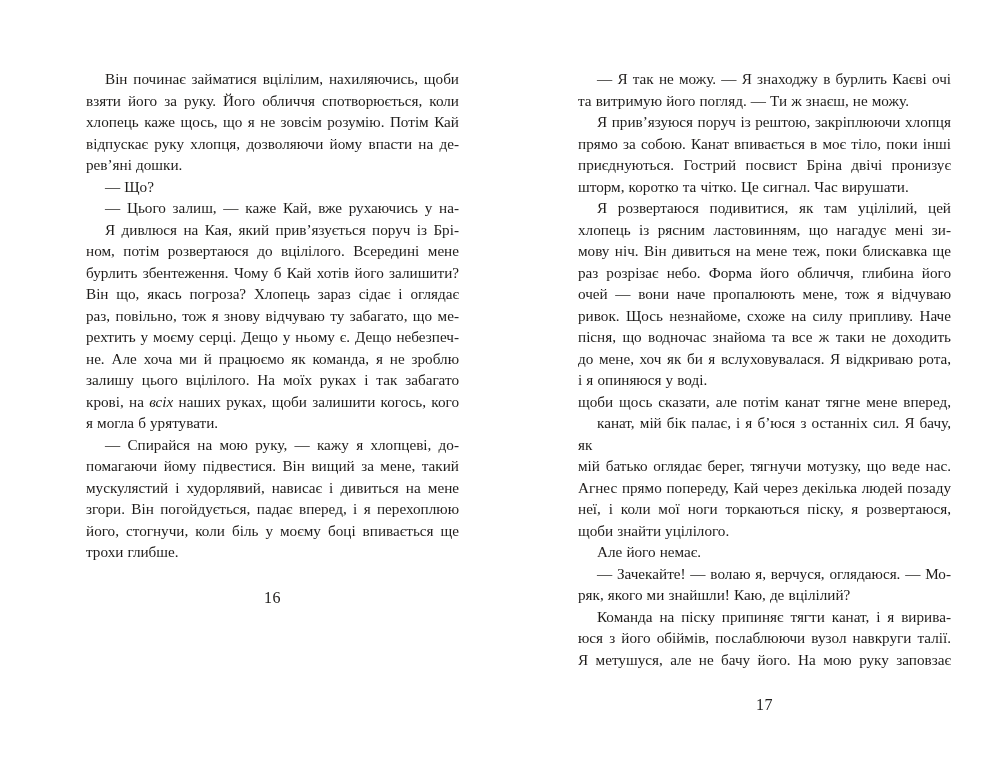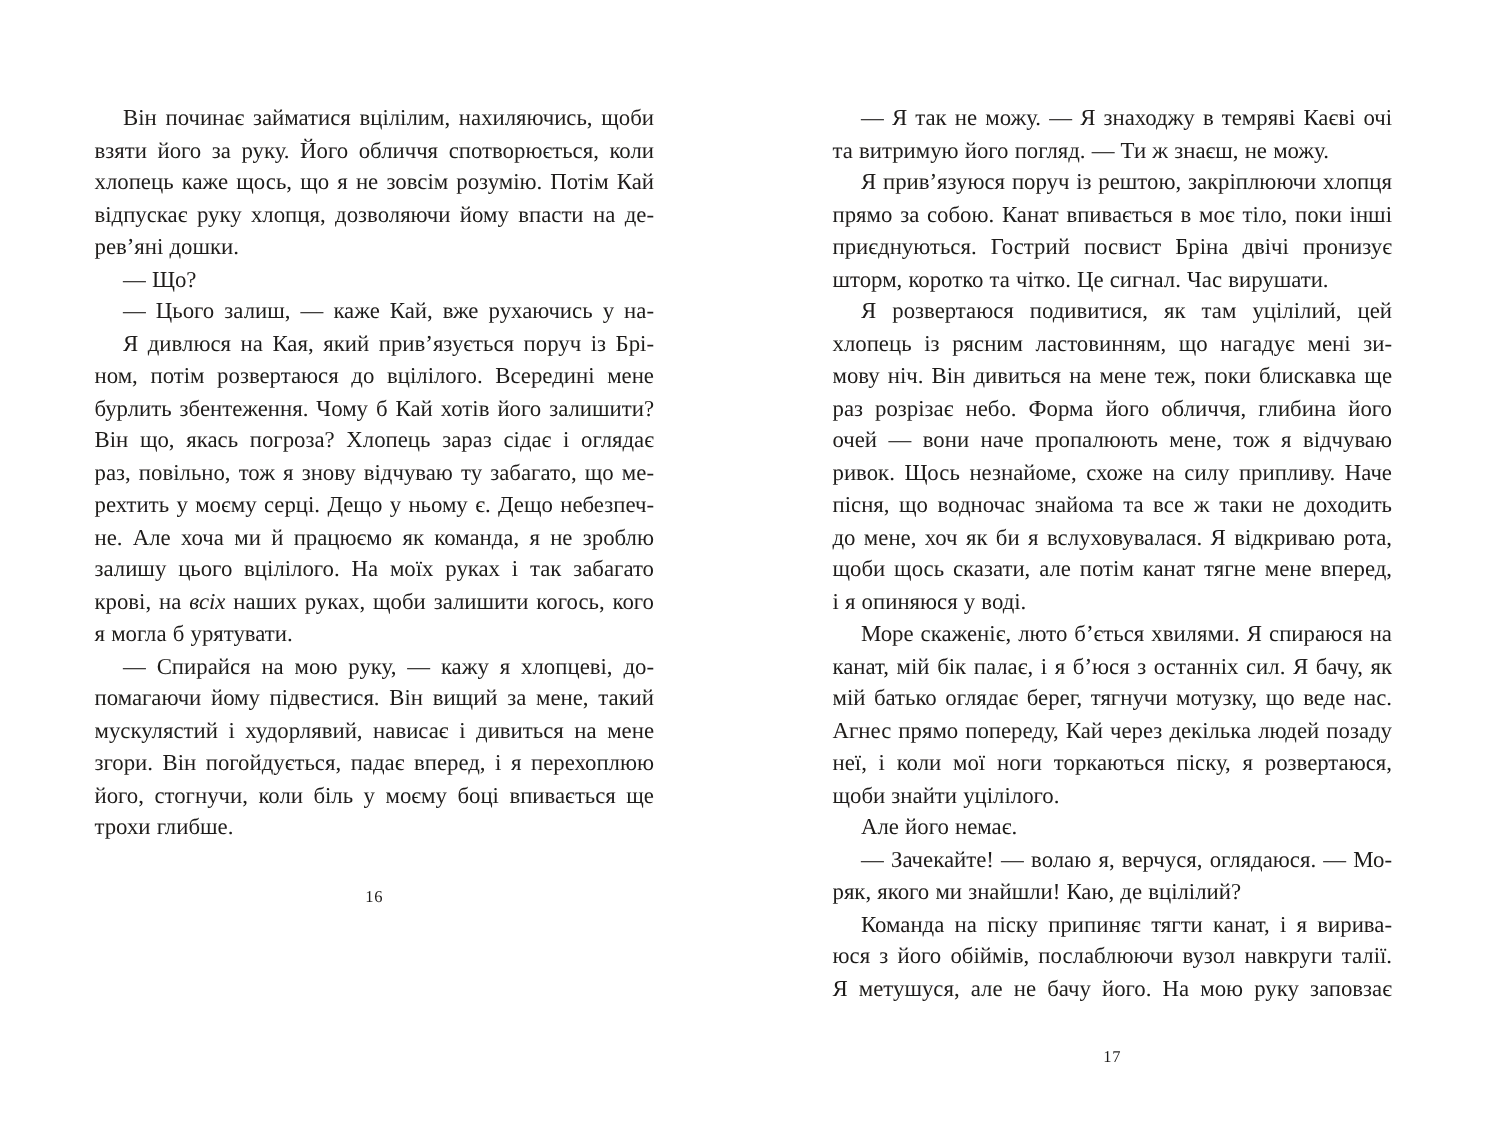"Він починає займатися вцілілим," .page { margin-left: none -> 23px }
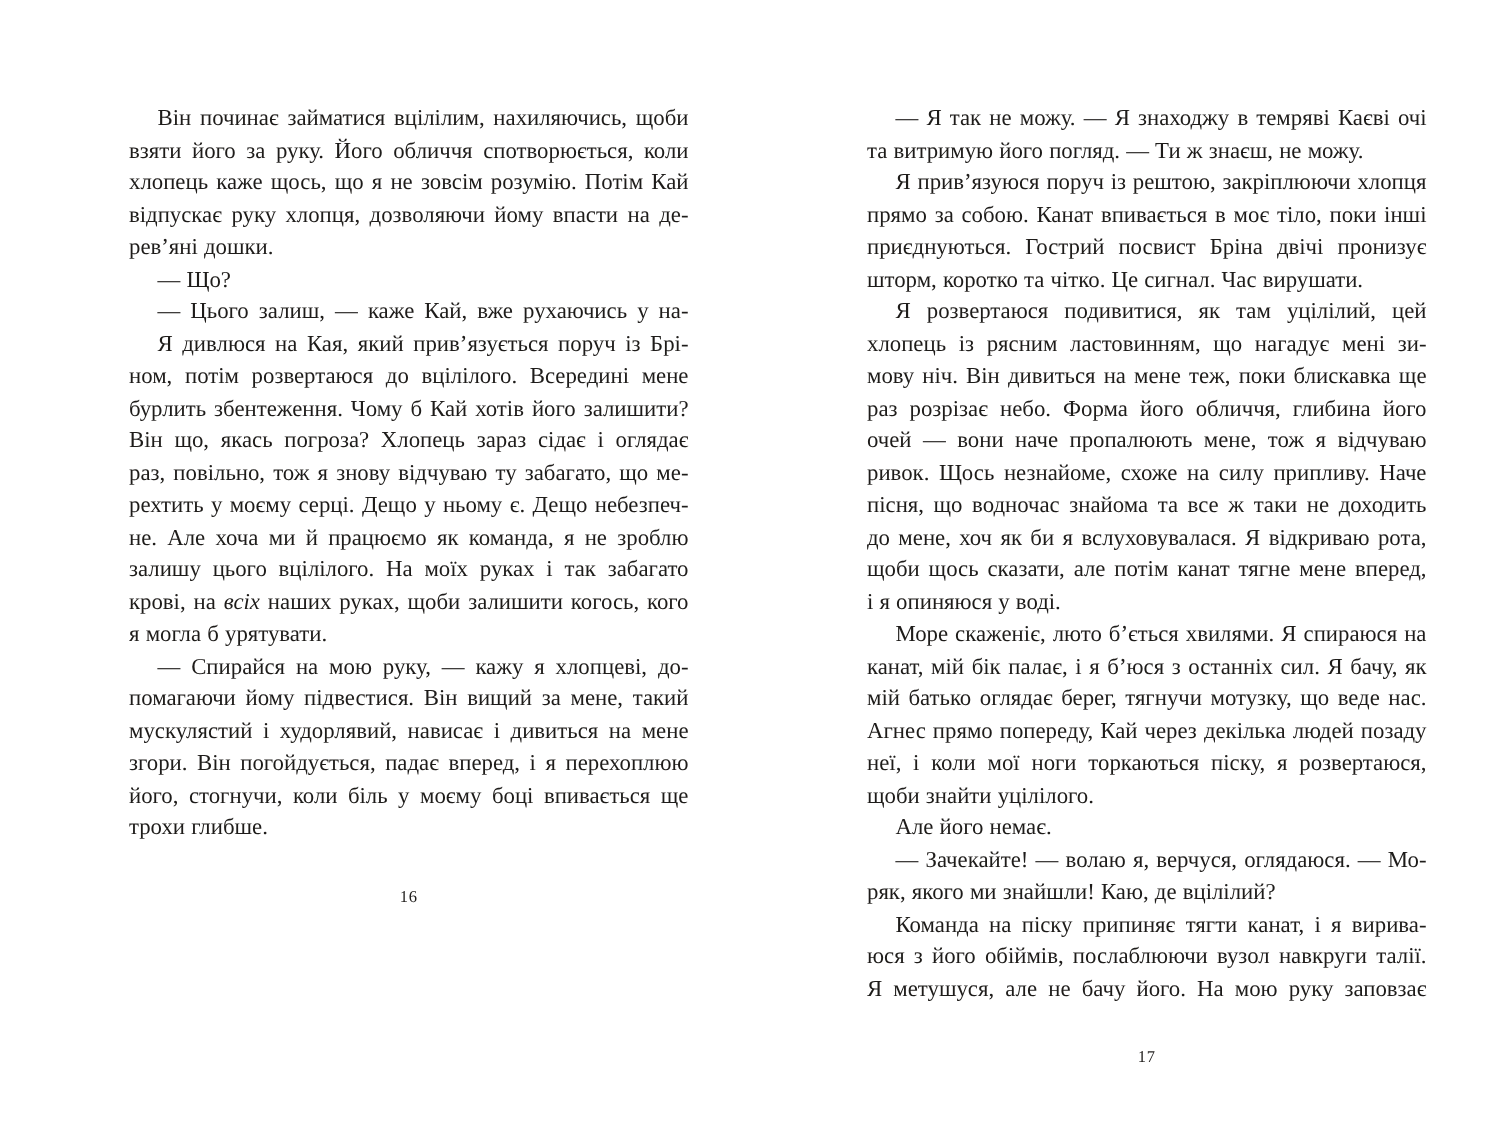"— Я так не можу." div.line { text: темряві -> бурлить }
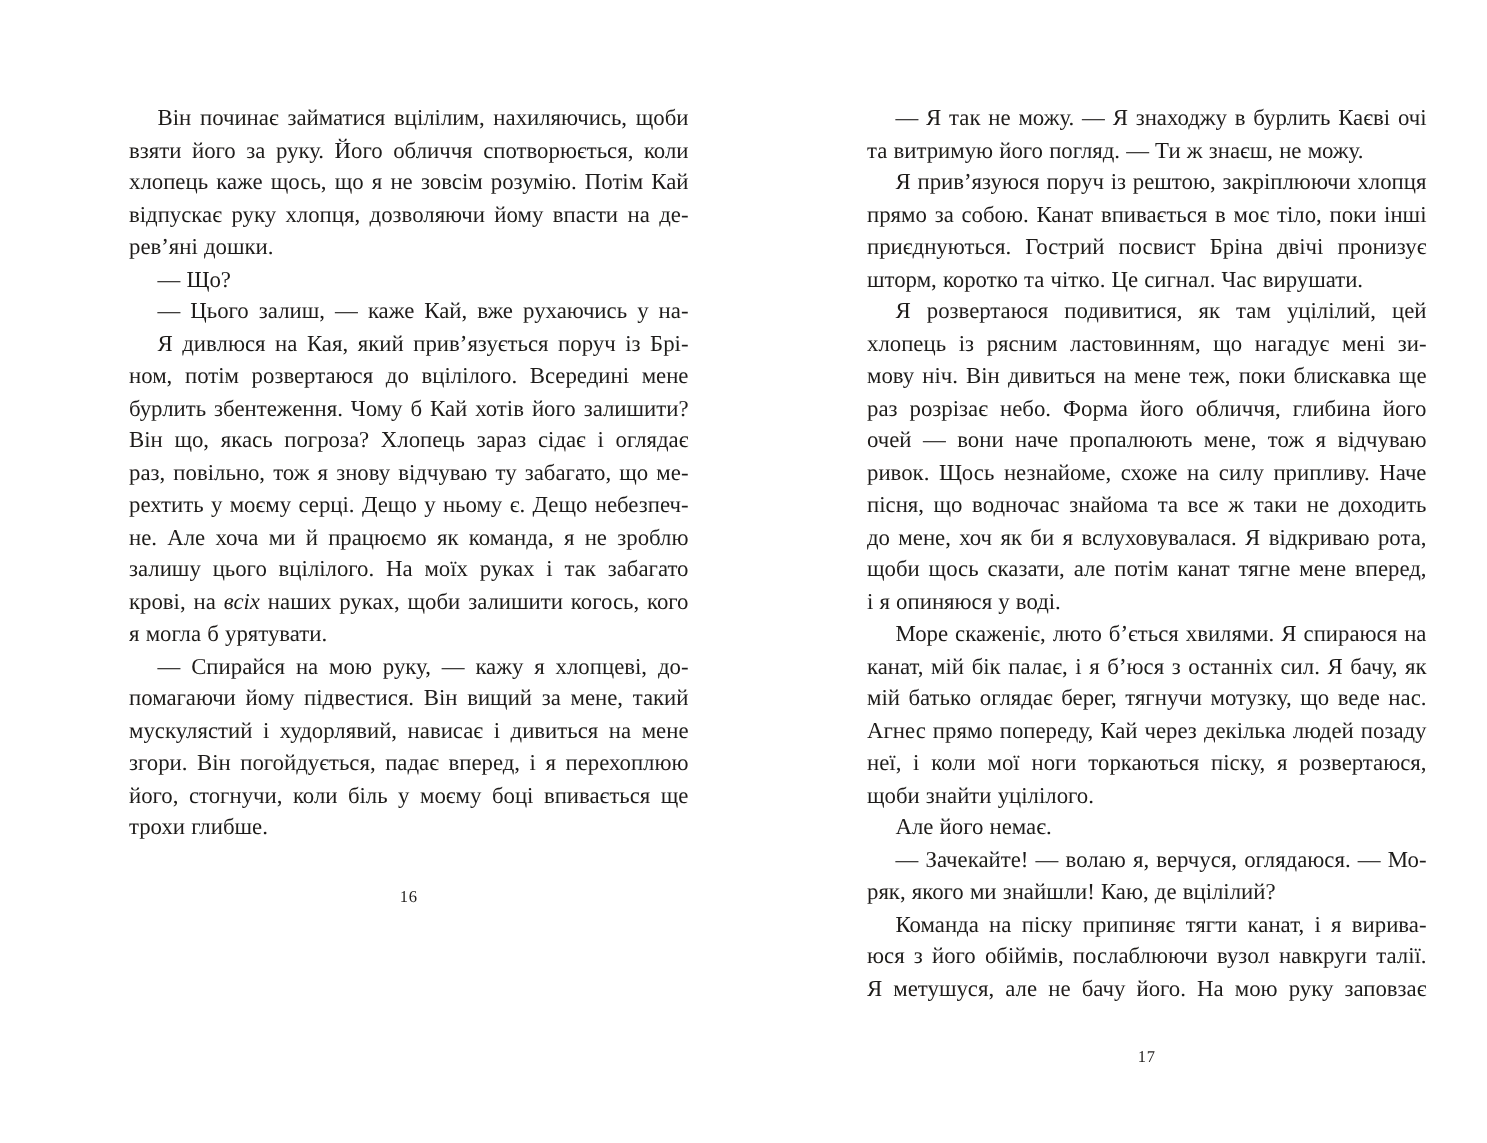"щоби щось сказати, але потім" div.line { order: before "і я опиняюся у воді." -> after "і я опиняюся у воді." }
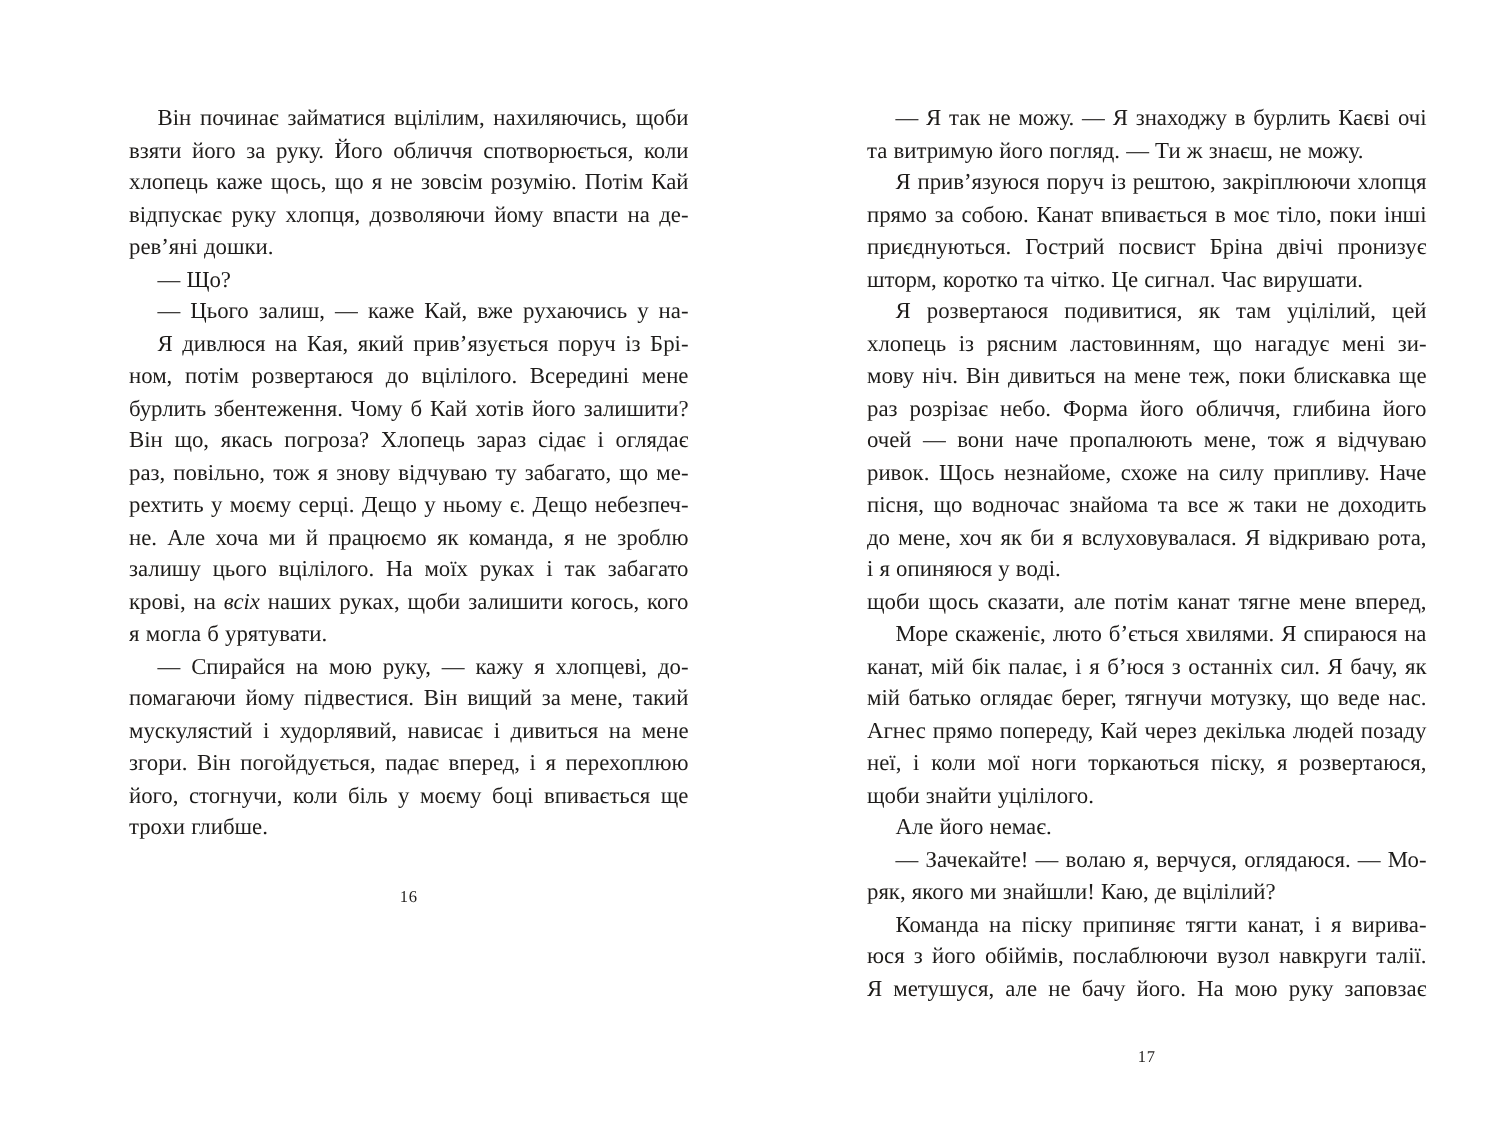"Море скаженіє, люто б’ється хвилями." div.line { html: <div>Море скаженіє, люто б’ється хвилями. Я спираюся на</div> -> none }
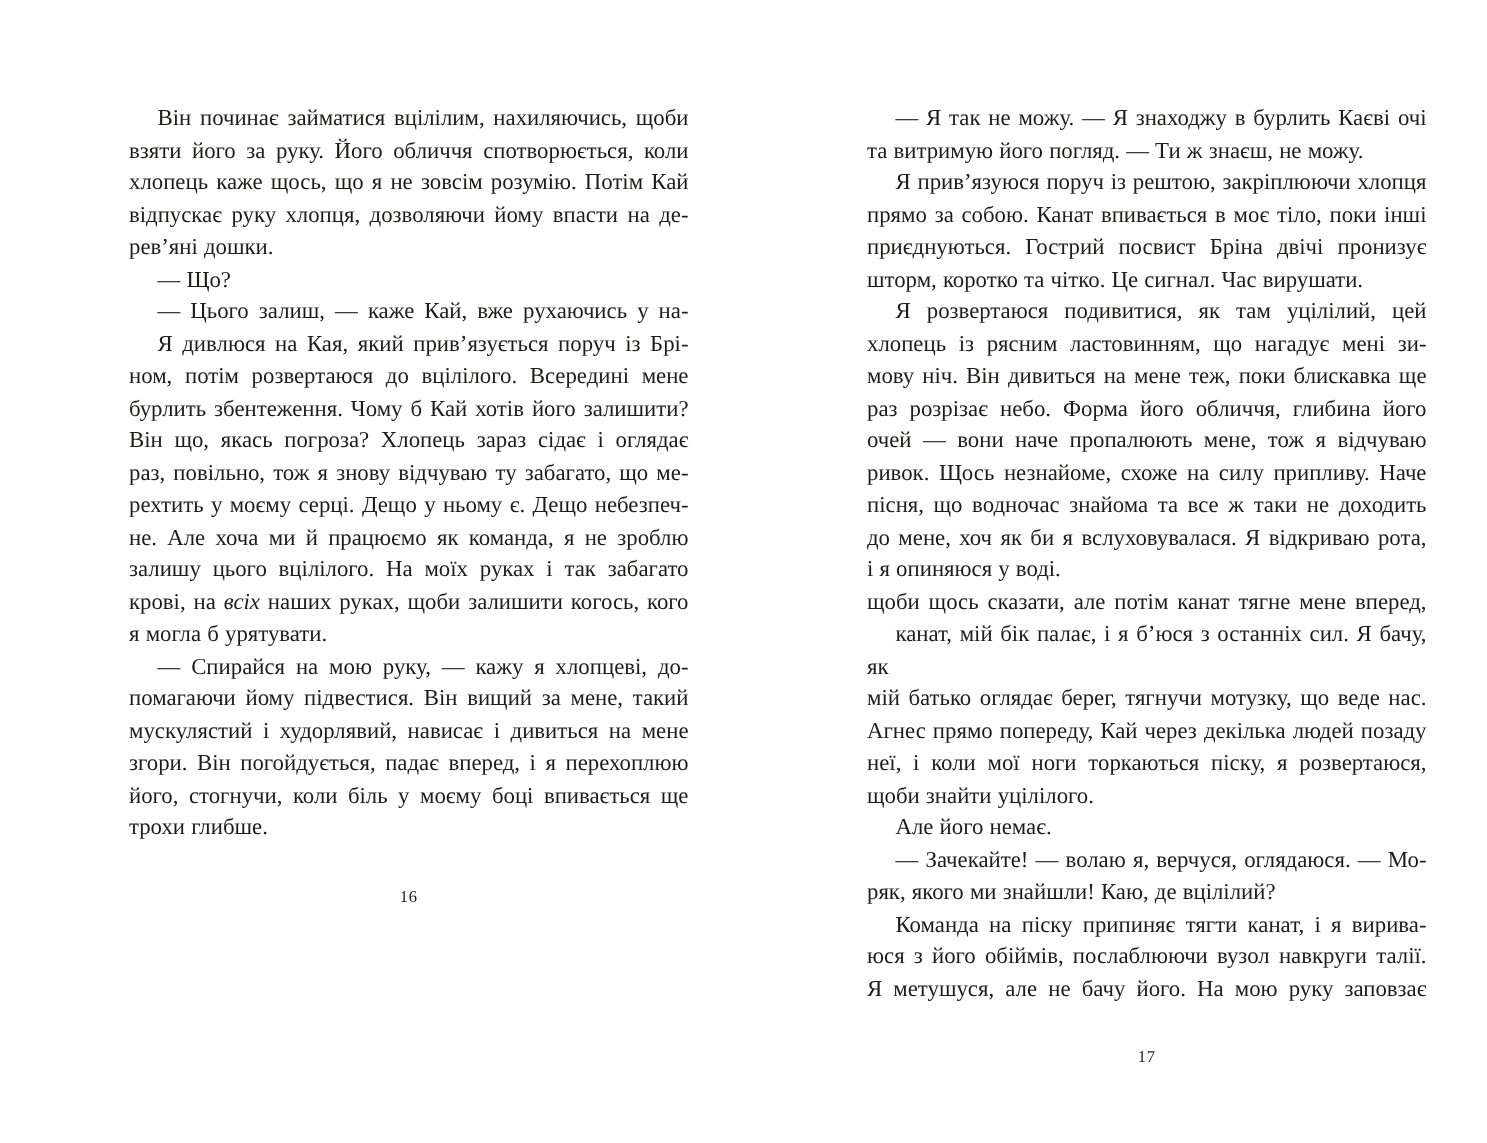"16" .page-number { font-size: 11px -> 16px }
